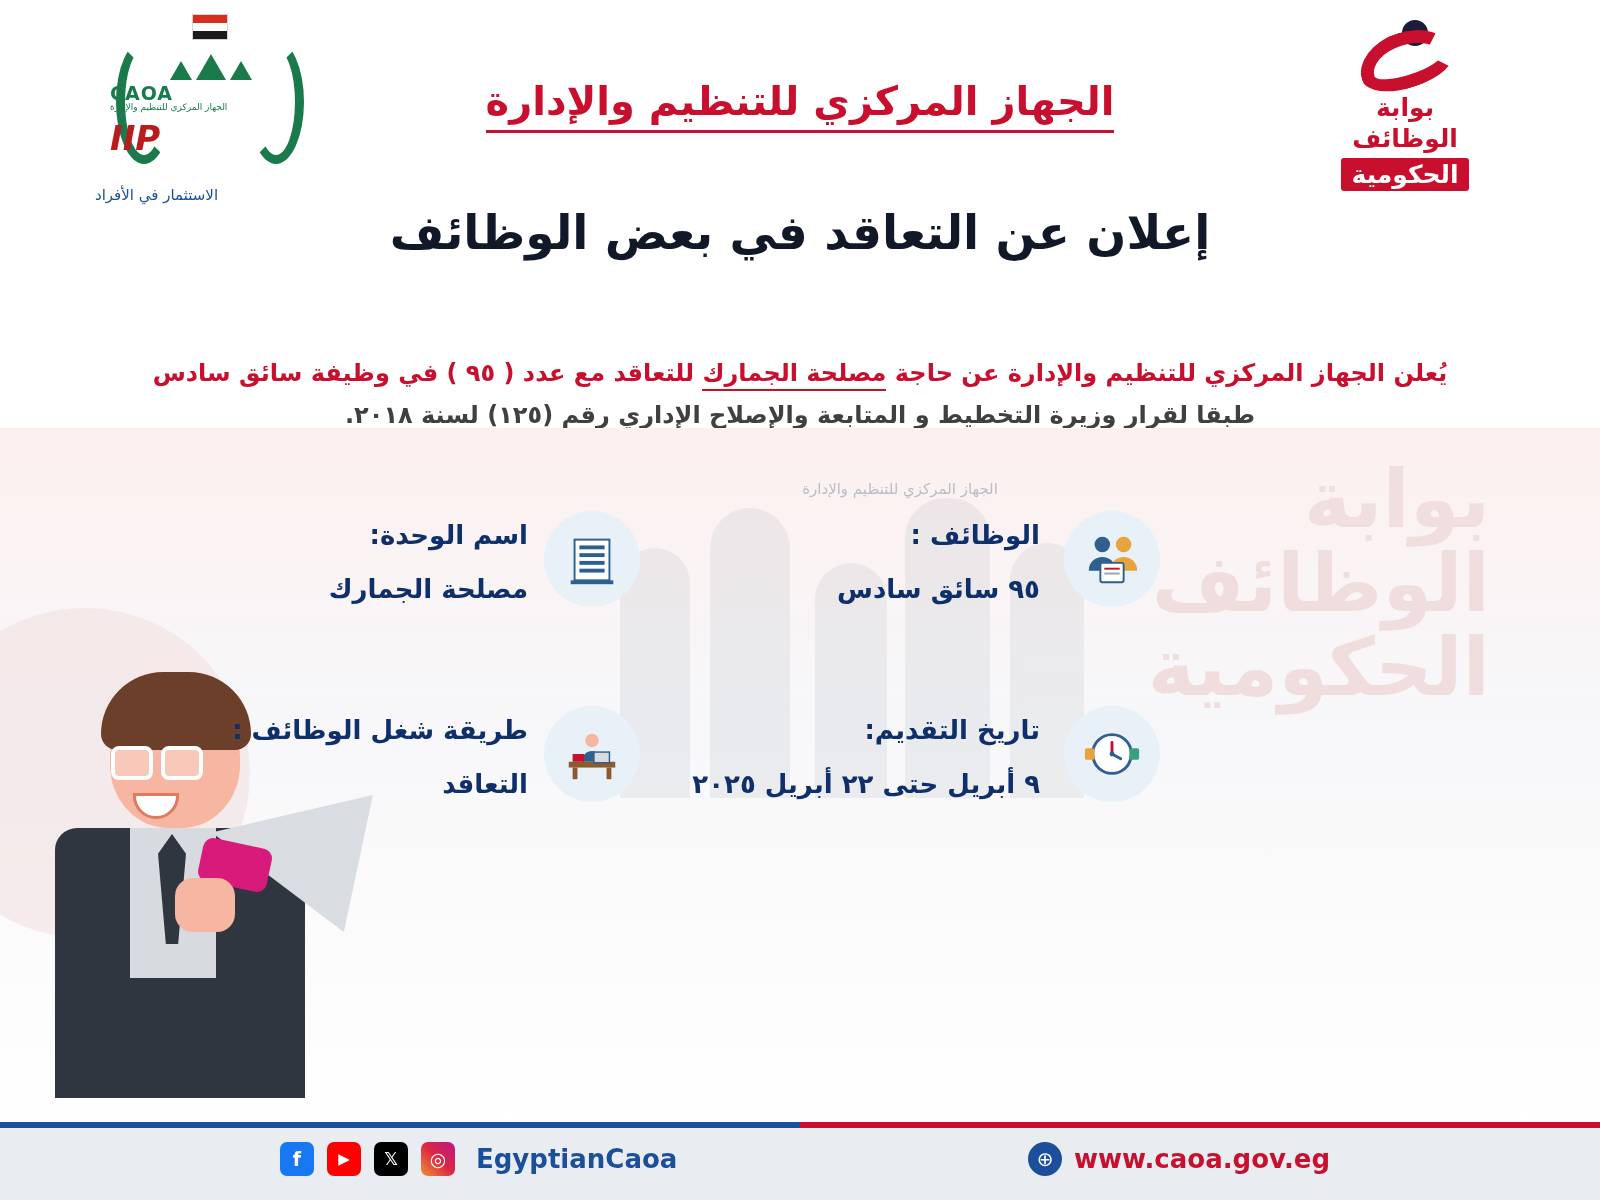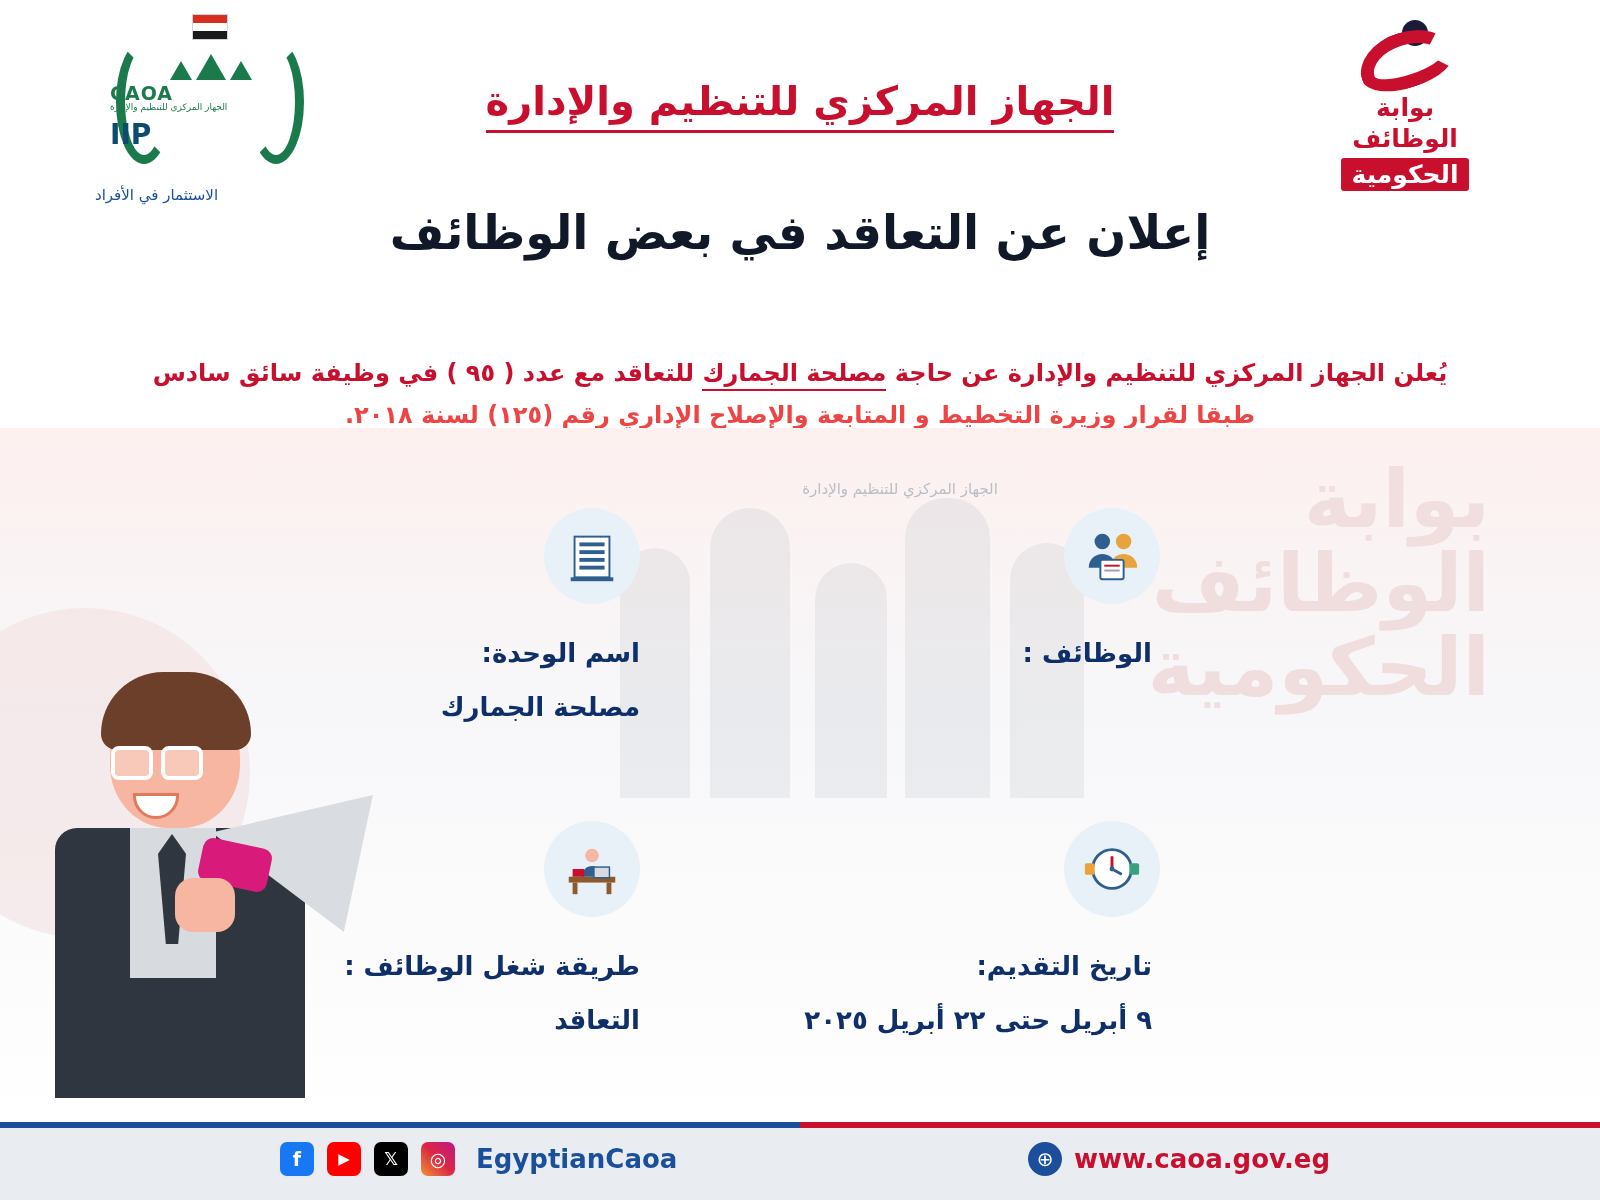"IIP" .caoa-badge .iip { color: #0c4a6e -> #b91c1c; font-size: 28px -> 34px; font-style: none -> italic }
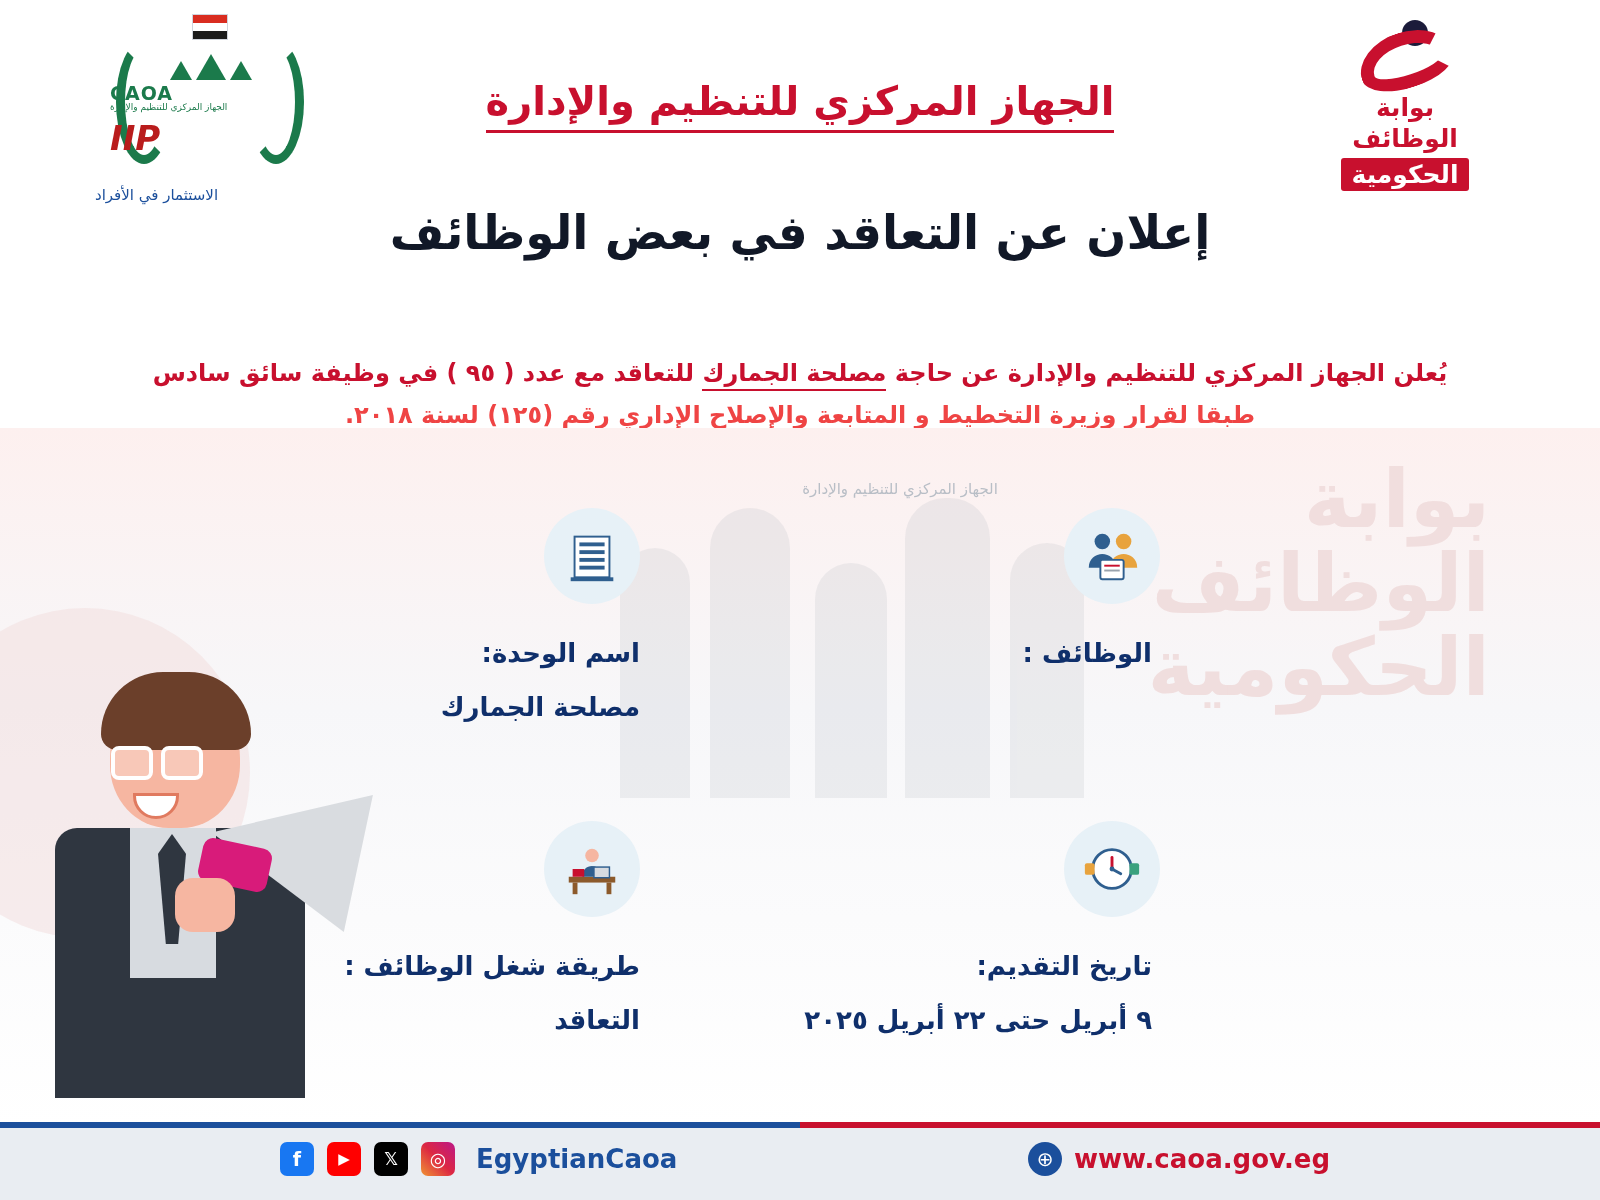"طبقا لقرار وزيرة التخطيط و" .intro .dark { color: #ef4444 -> #404040 }
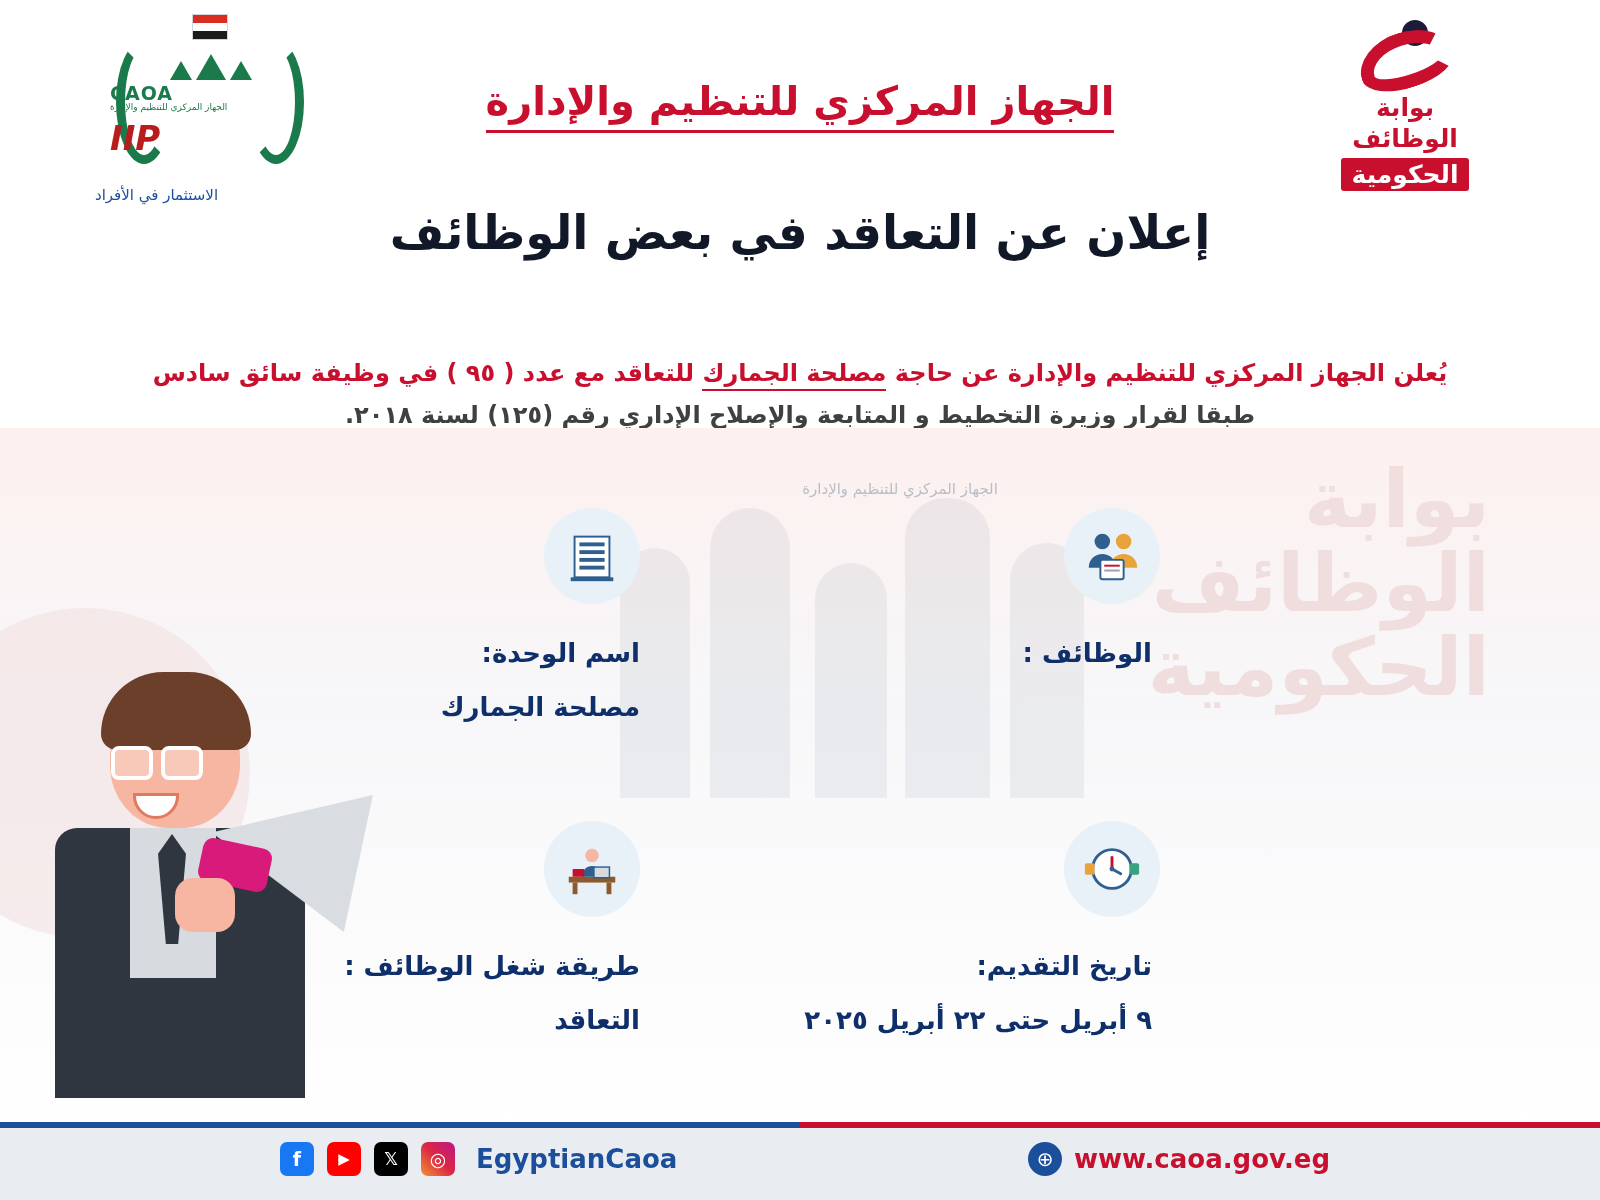"اسم الوحدة:" .cell { align-items: flex-start -> center; flex-direction: column -> none; gap: 22px -> 16px }
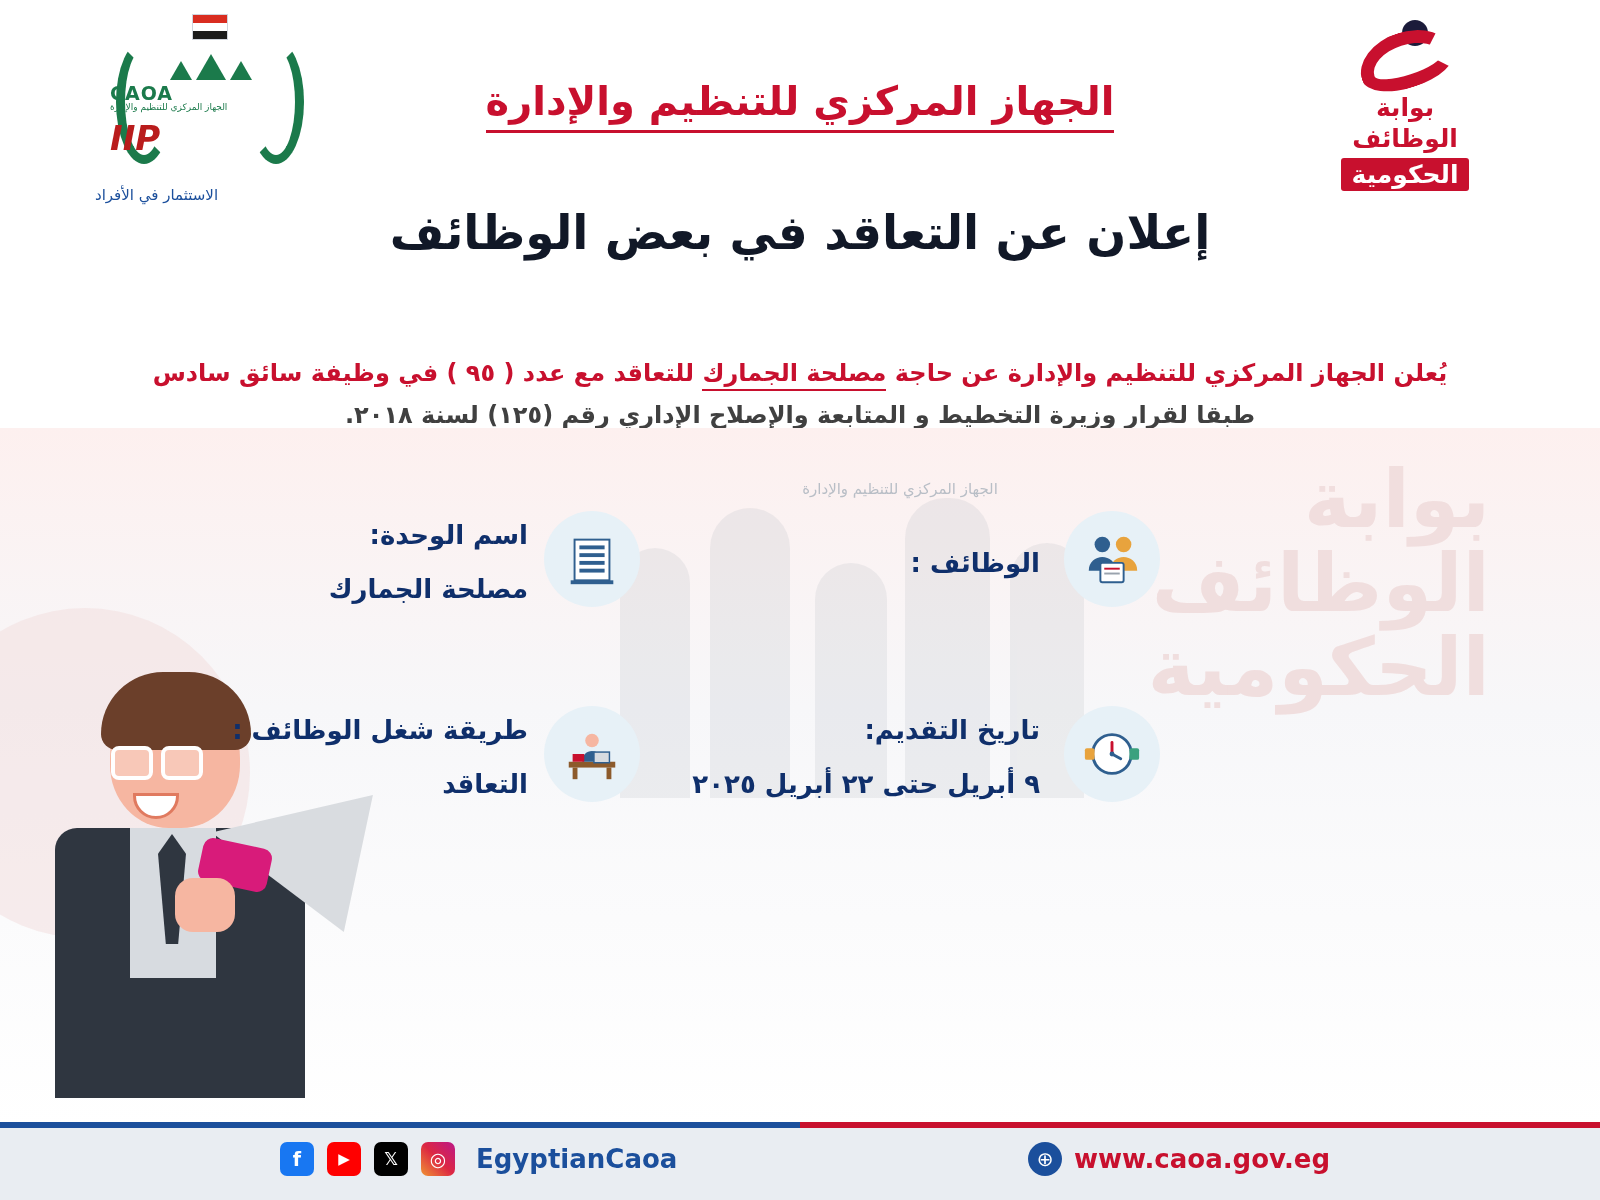"٩٥ سائق سادس" div.val { html: none -> <div>٩٥ سائق سادس</div> }
